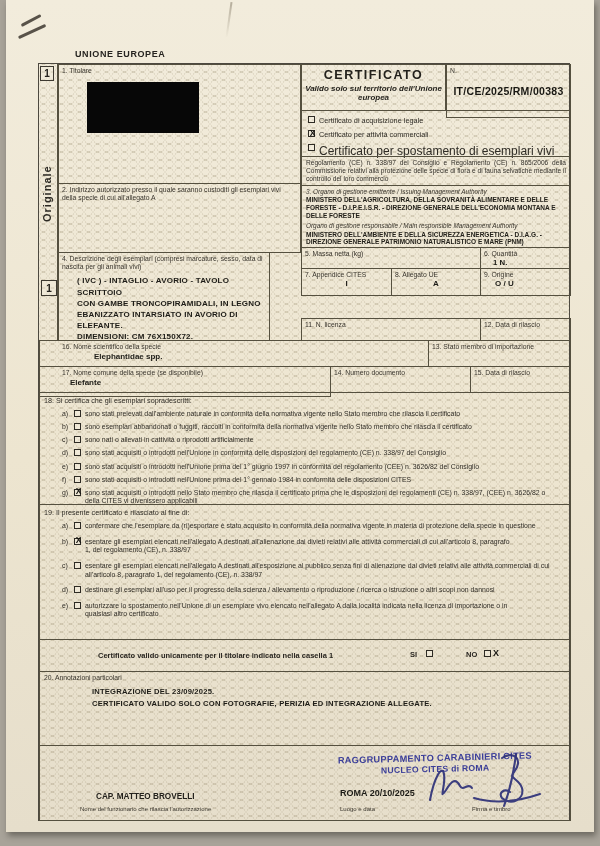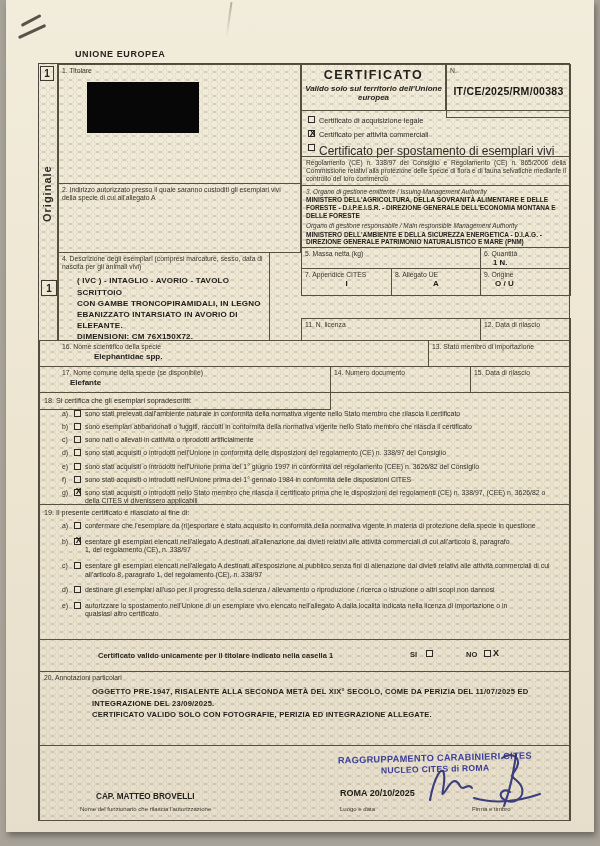"Elefante" div.bx { height: 44px -> 31px }
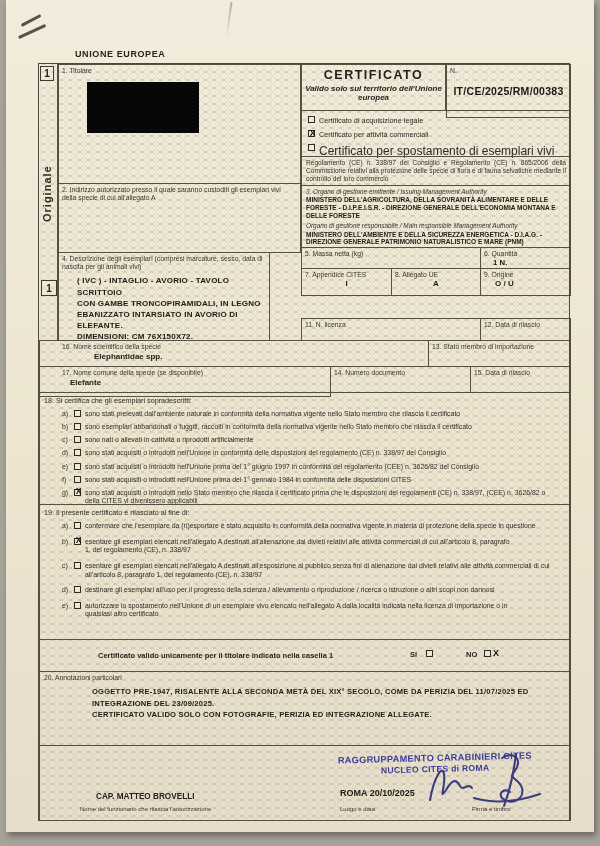"OGGETTO PRE-1947, RISALENTE ALLA SECONDA" div.f4line { html: <div>OGGETTO PRE-1947, RISALENTE ALLA SECONDA METÀ DEL XIX° SECOLO, COME DA PERIZIA DEL 11/07/2025 ED</div> -> none }
